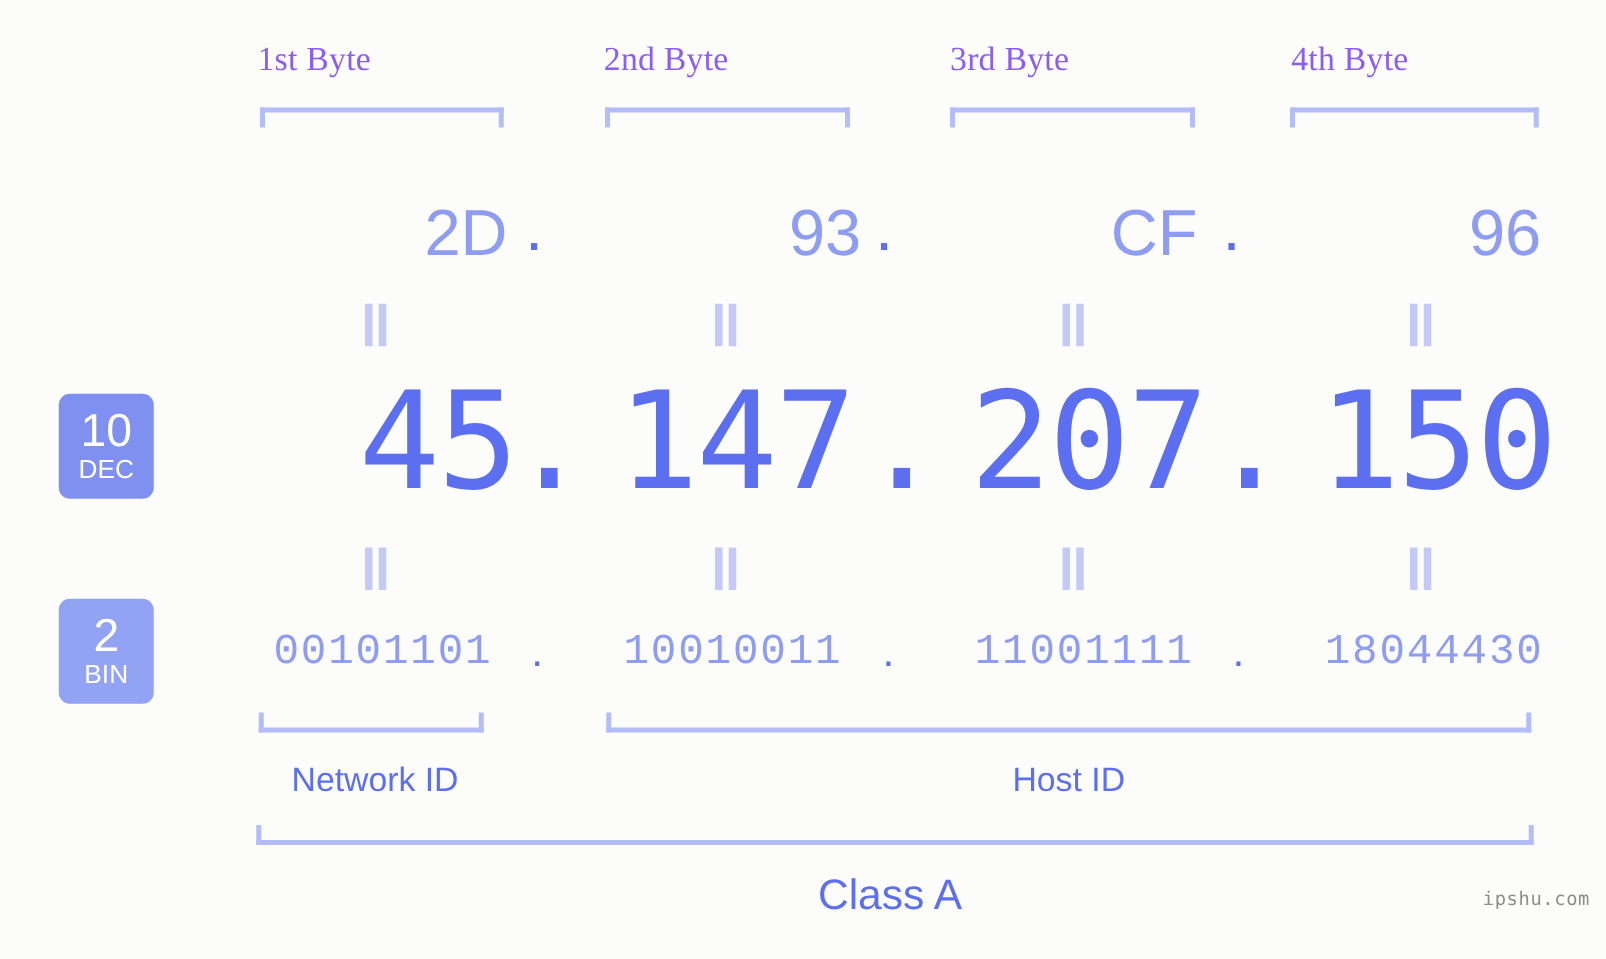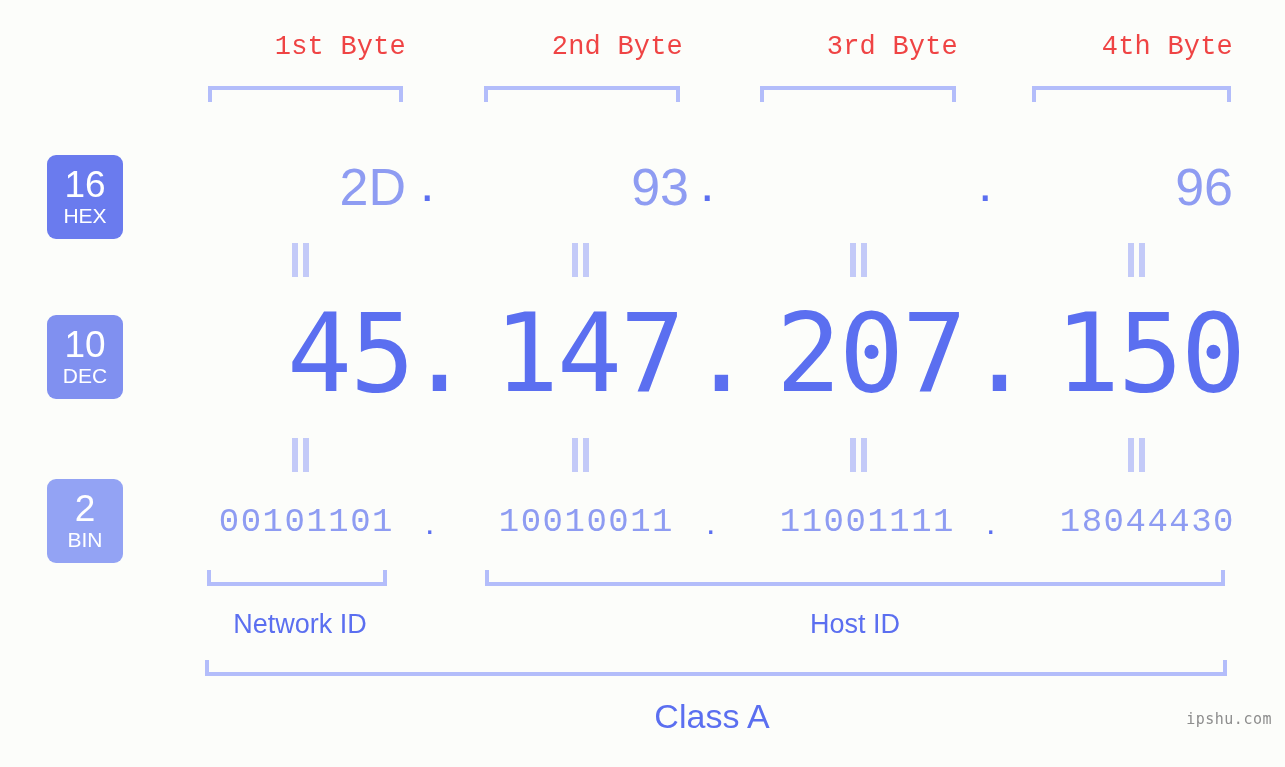"1st Byte" .byte-label { color: #ef4444 -> #8b5cf6; font-family: Liberation Mono, monospace -> Liberation Serif, serif; text-align: right -> left }
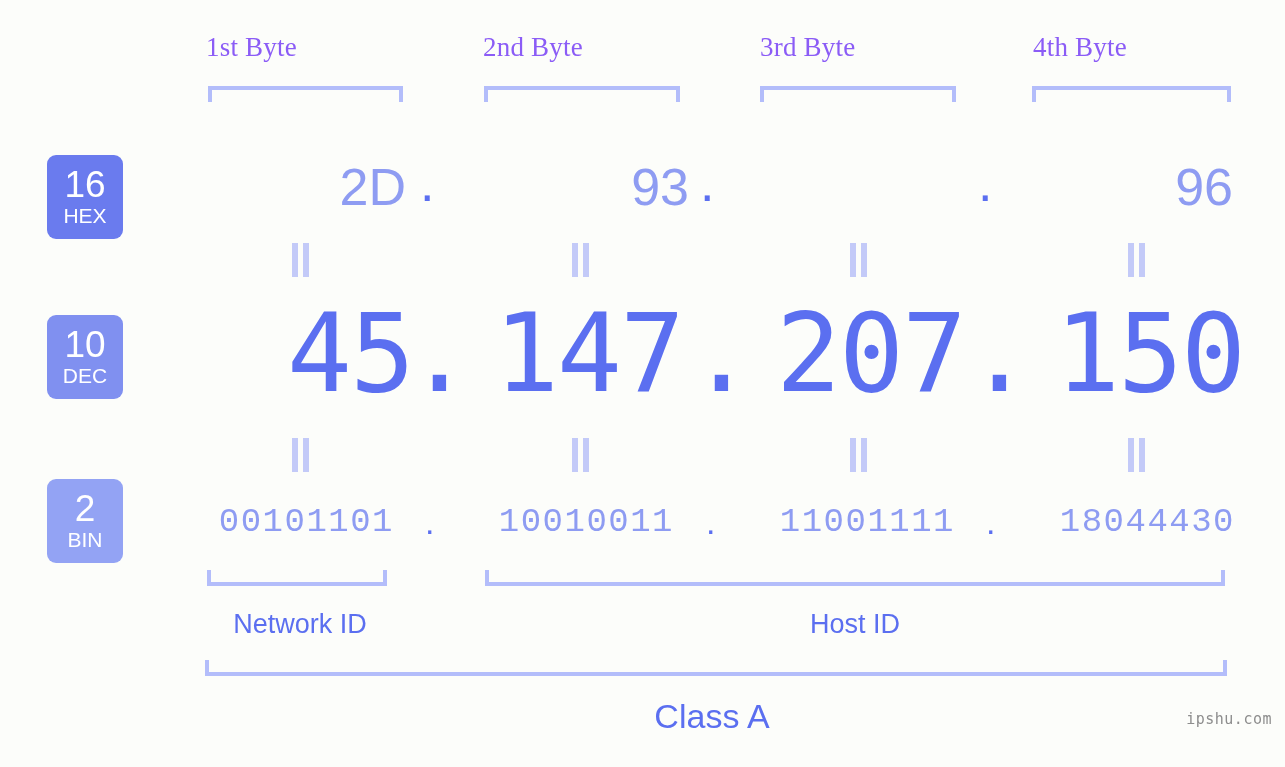"16" div.badge { html: <div> <span>16</span> <span>HEX</span> </div> -> none }
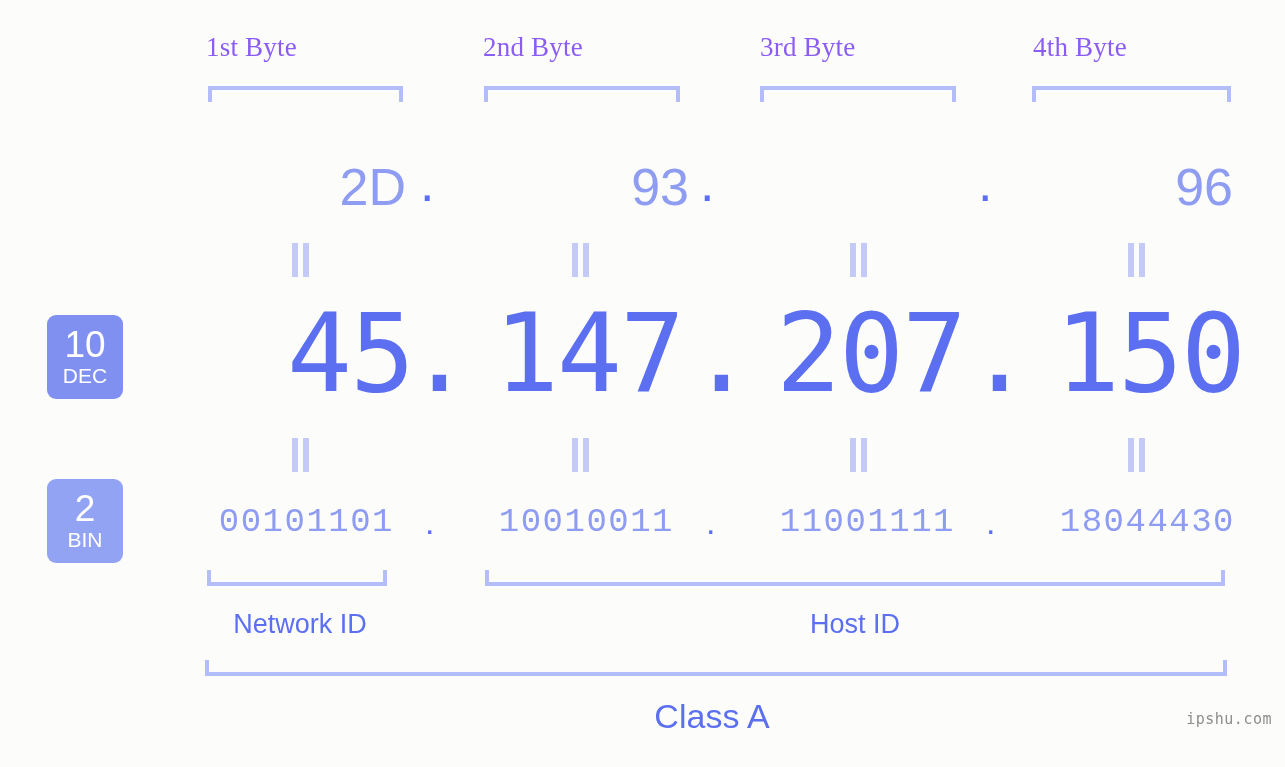"CF" div.row-cell { html: none -> <div>CF</div> }
